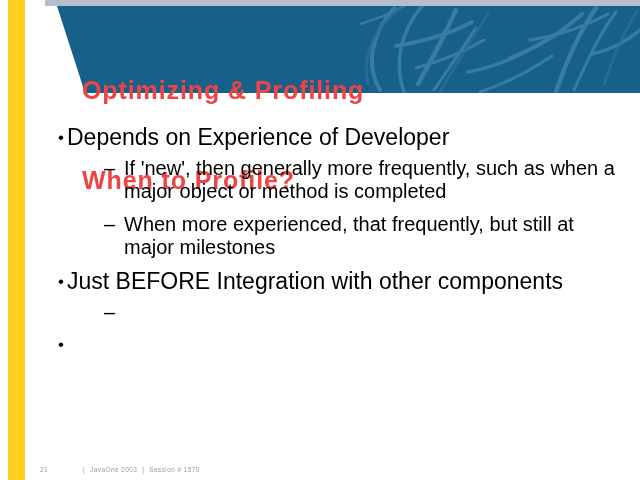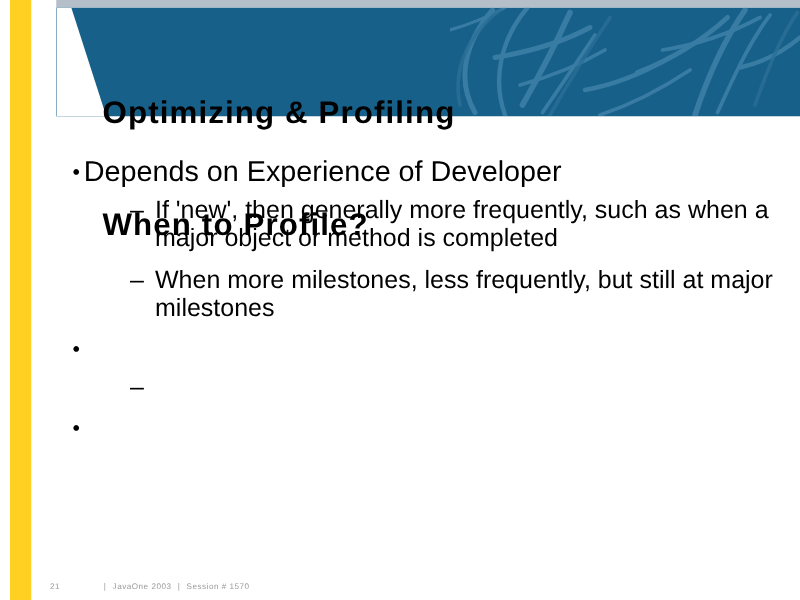"Optimizing & Profiling" #header-title { color: #000000 -> #ef4444 }
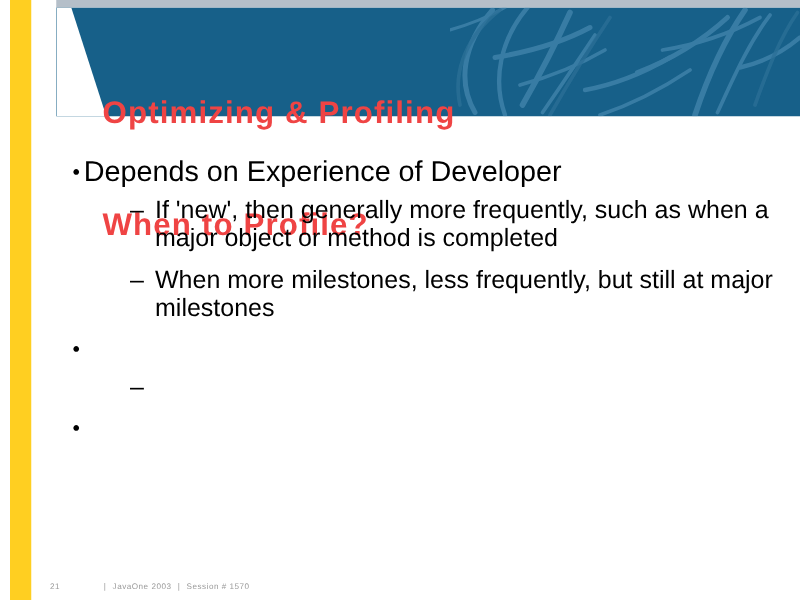"When more milestones, less frequently," span.txt { text: milestones, less -> experienced, that }
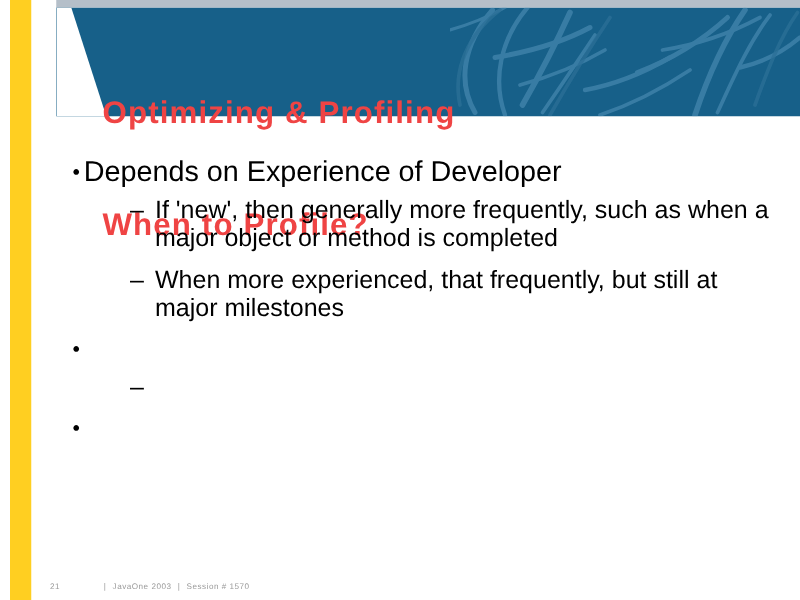"Just BEFORE Integration with other" span.txt { html: none -> <span>Just BEFORE Integration with other components</span> }
